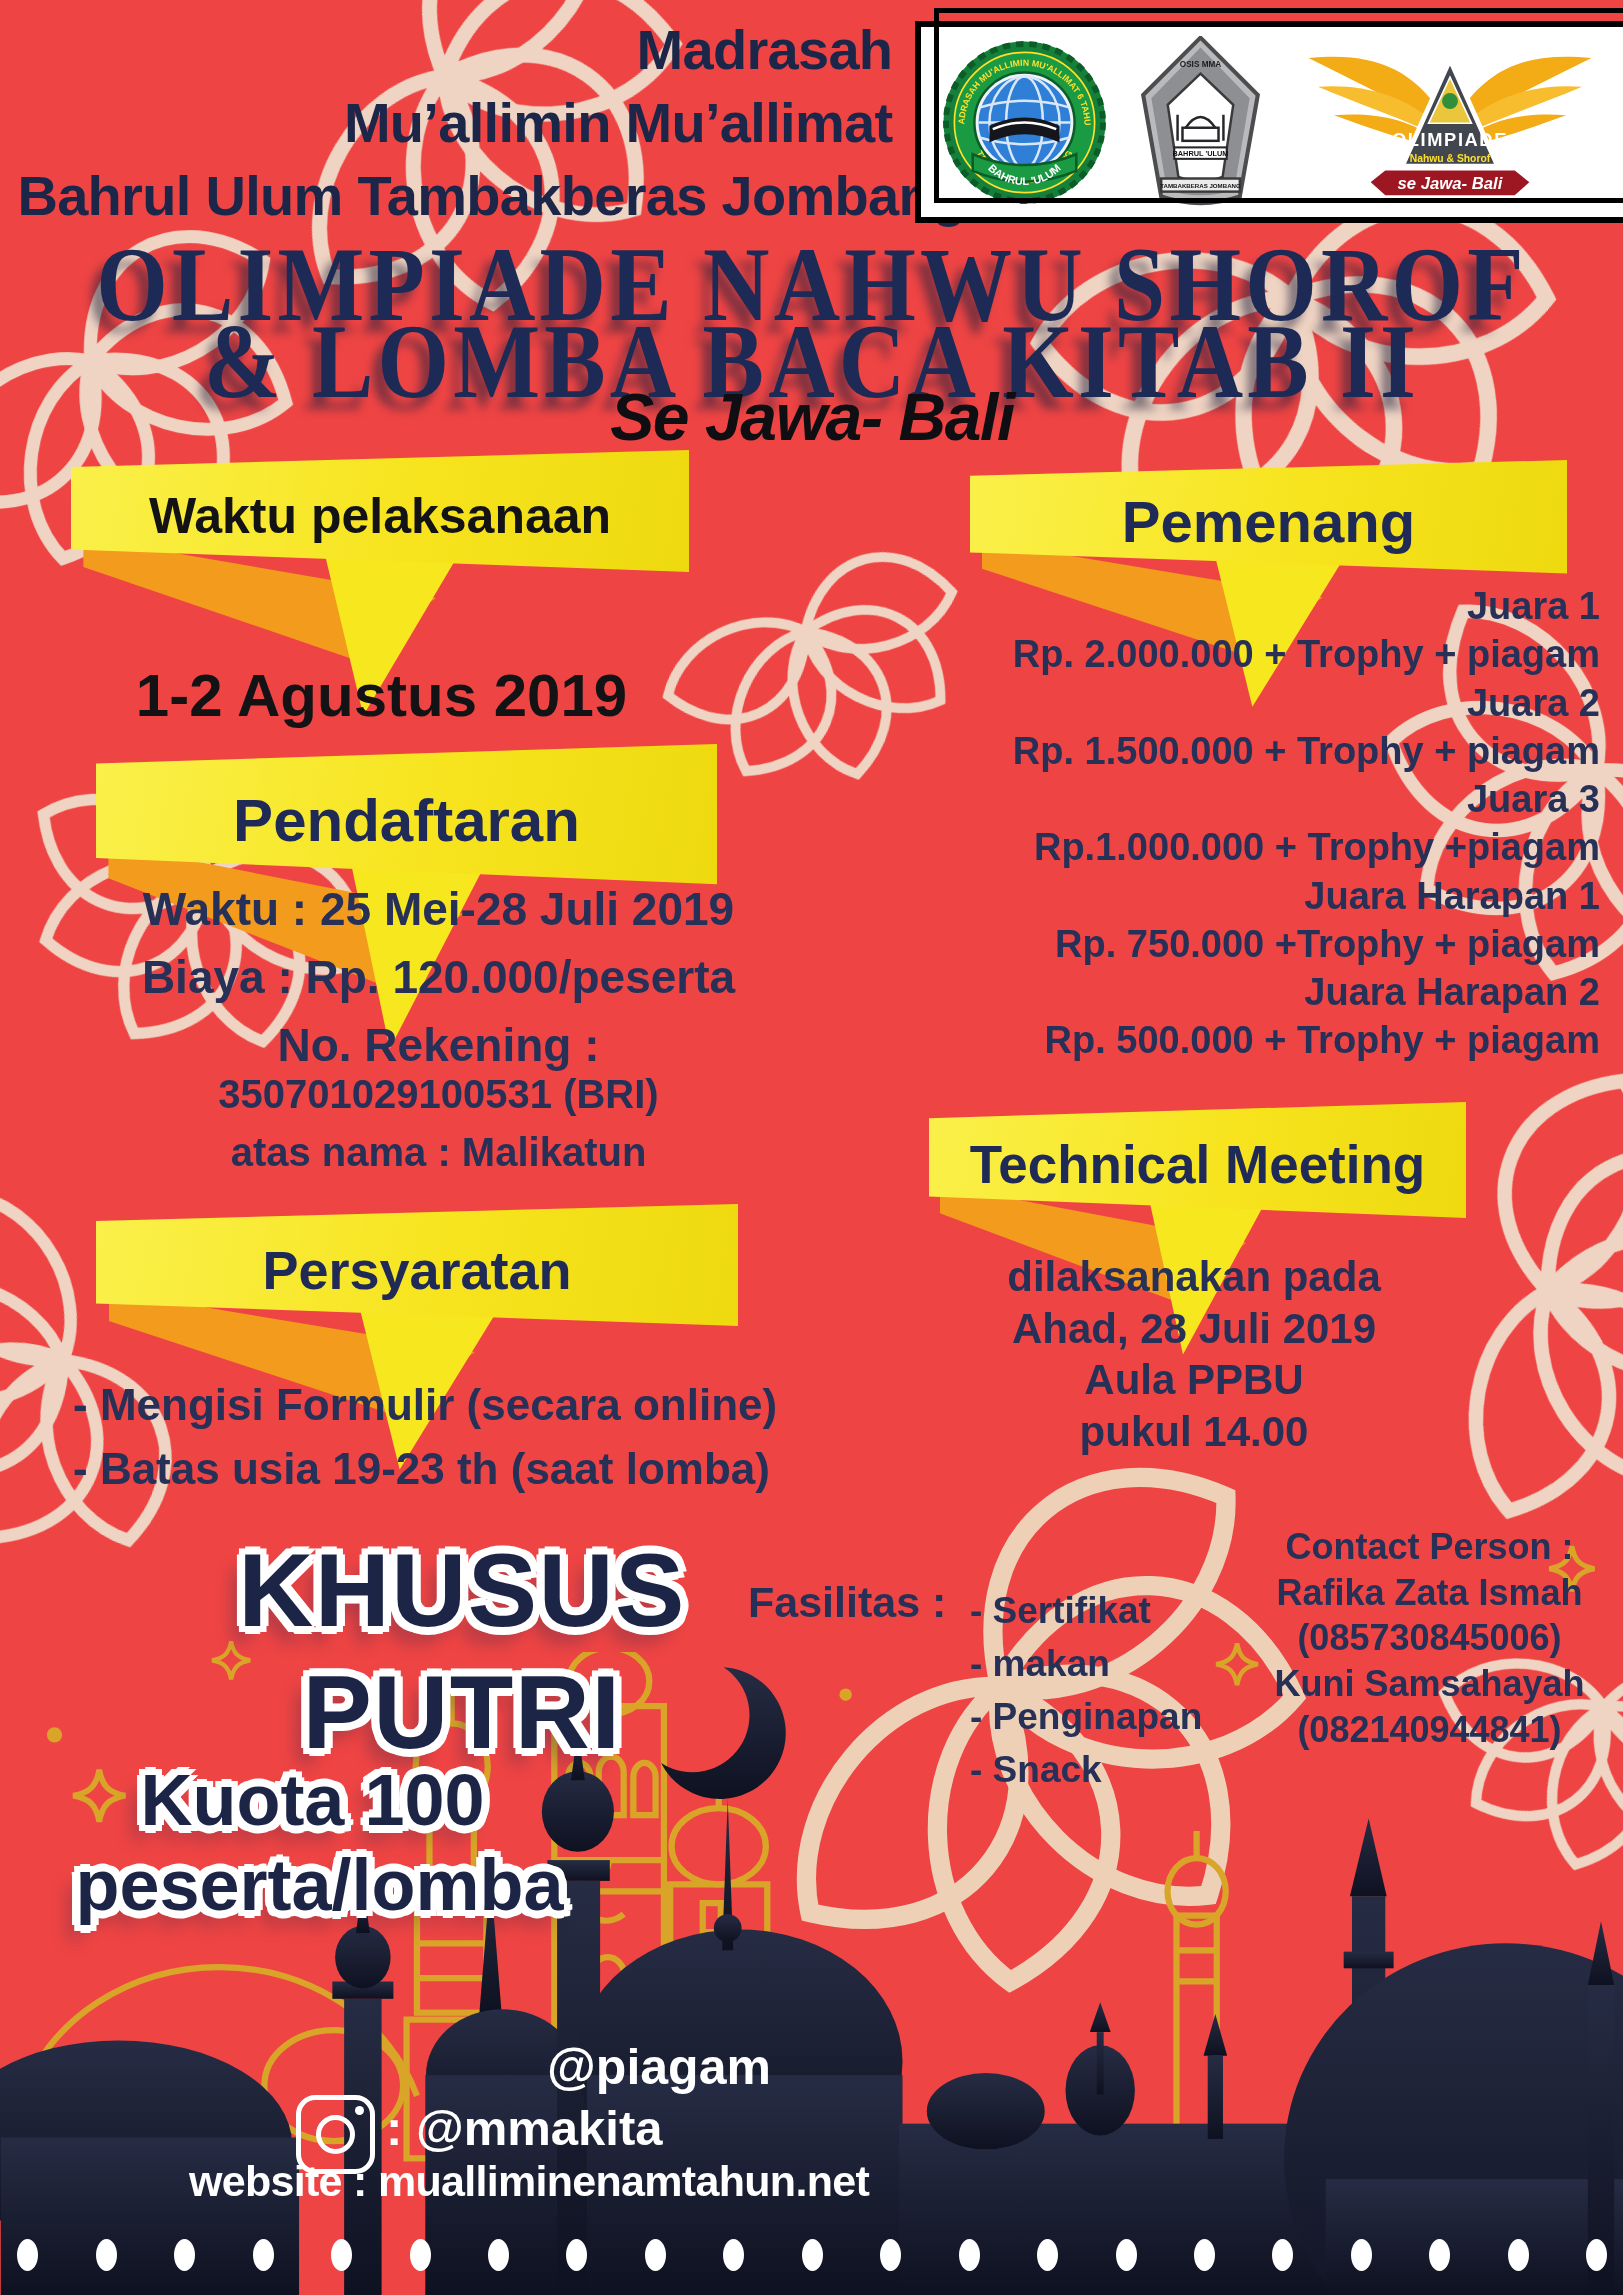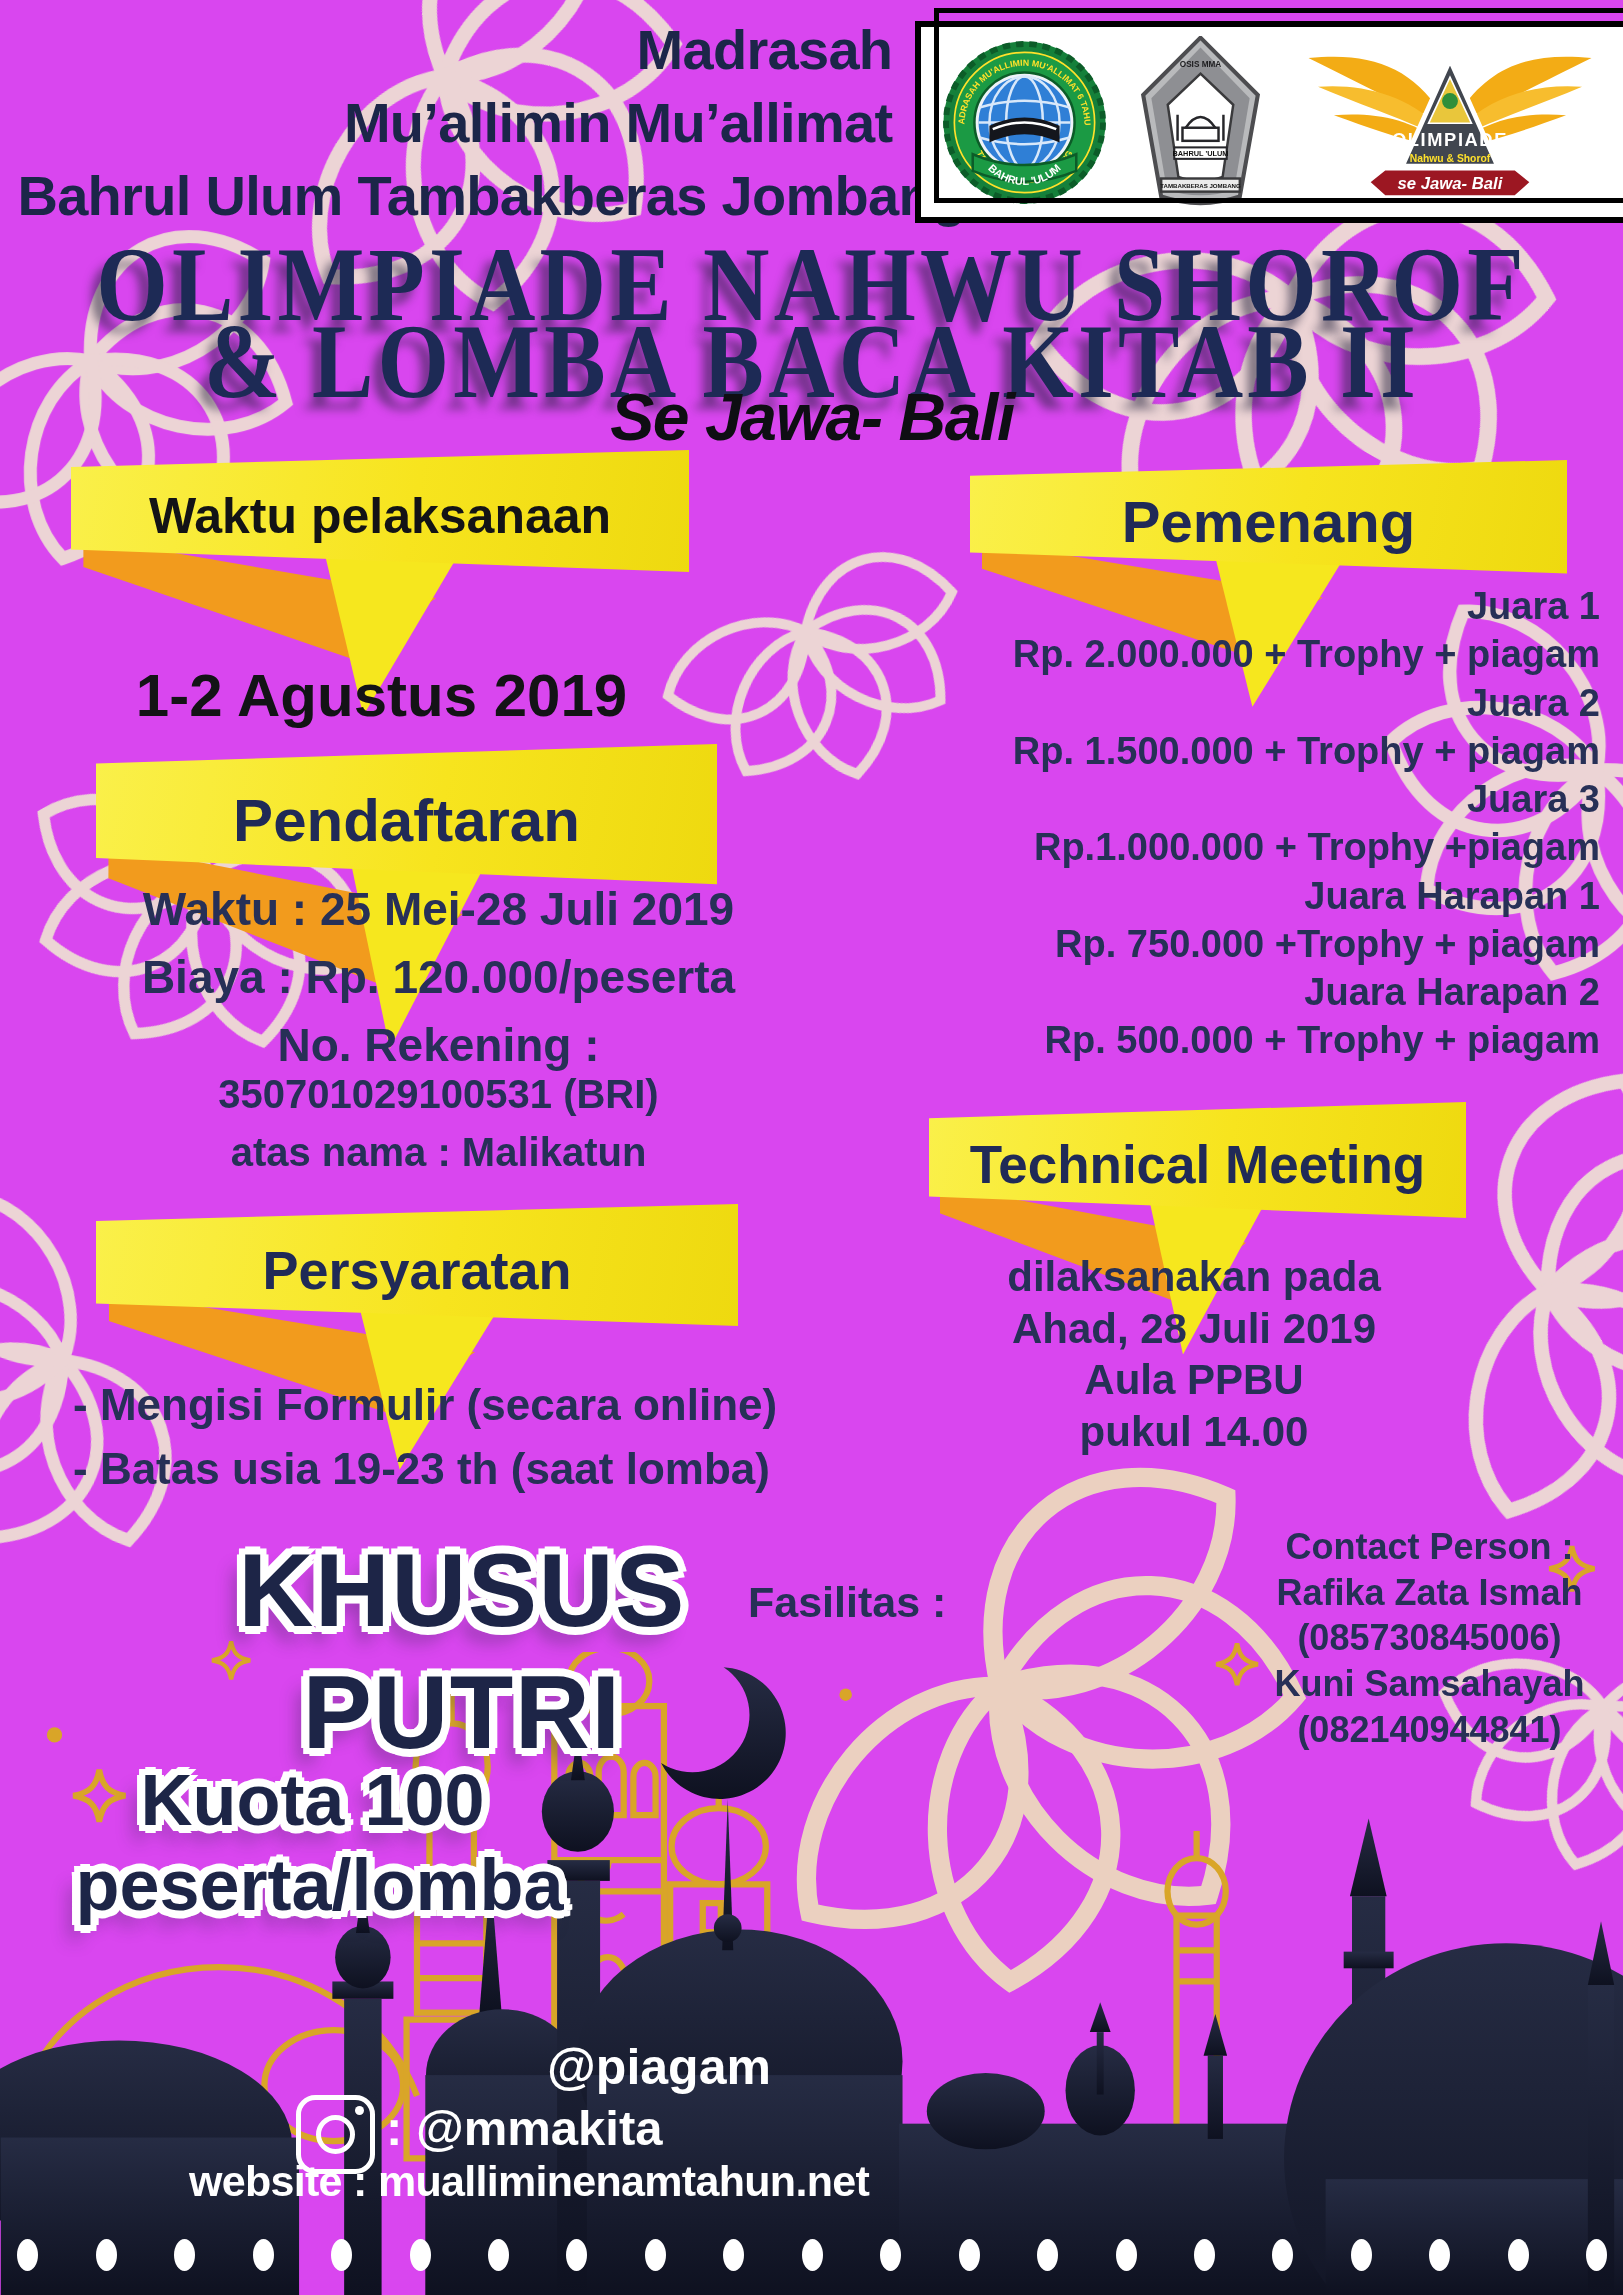"Madrasah" .poster { background: #d946ef -> #ef4444 }
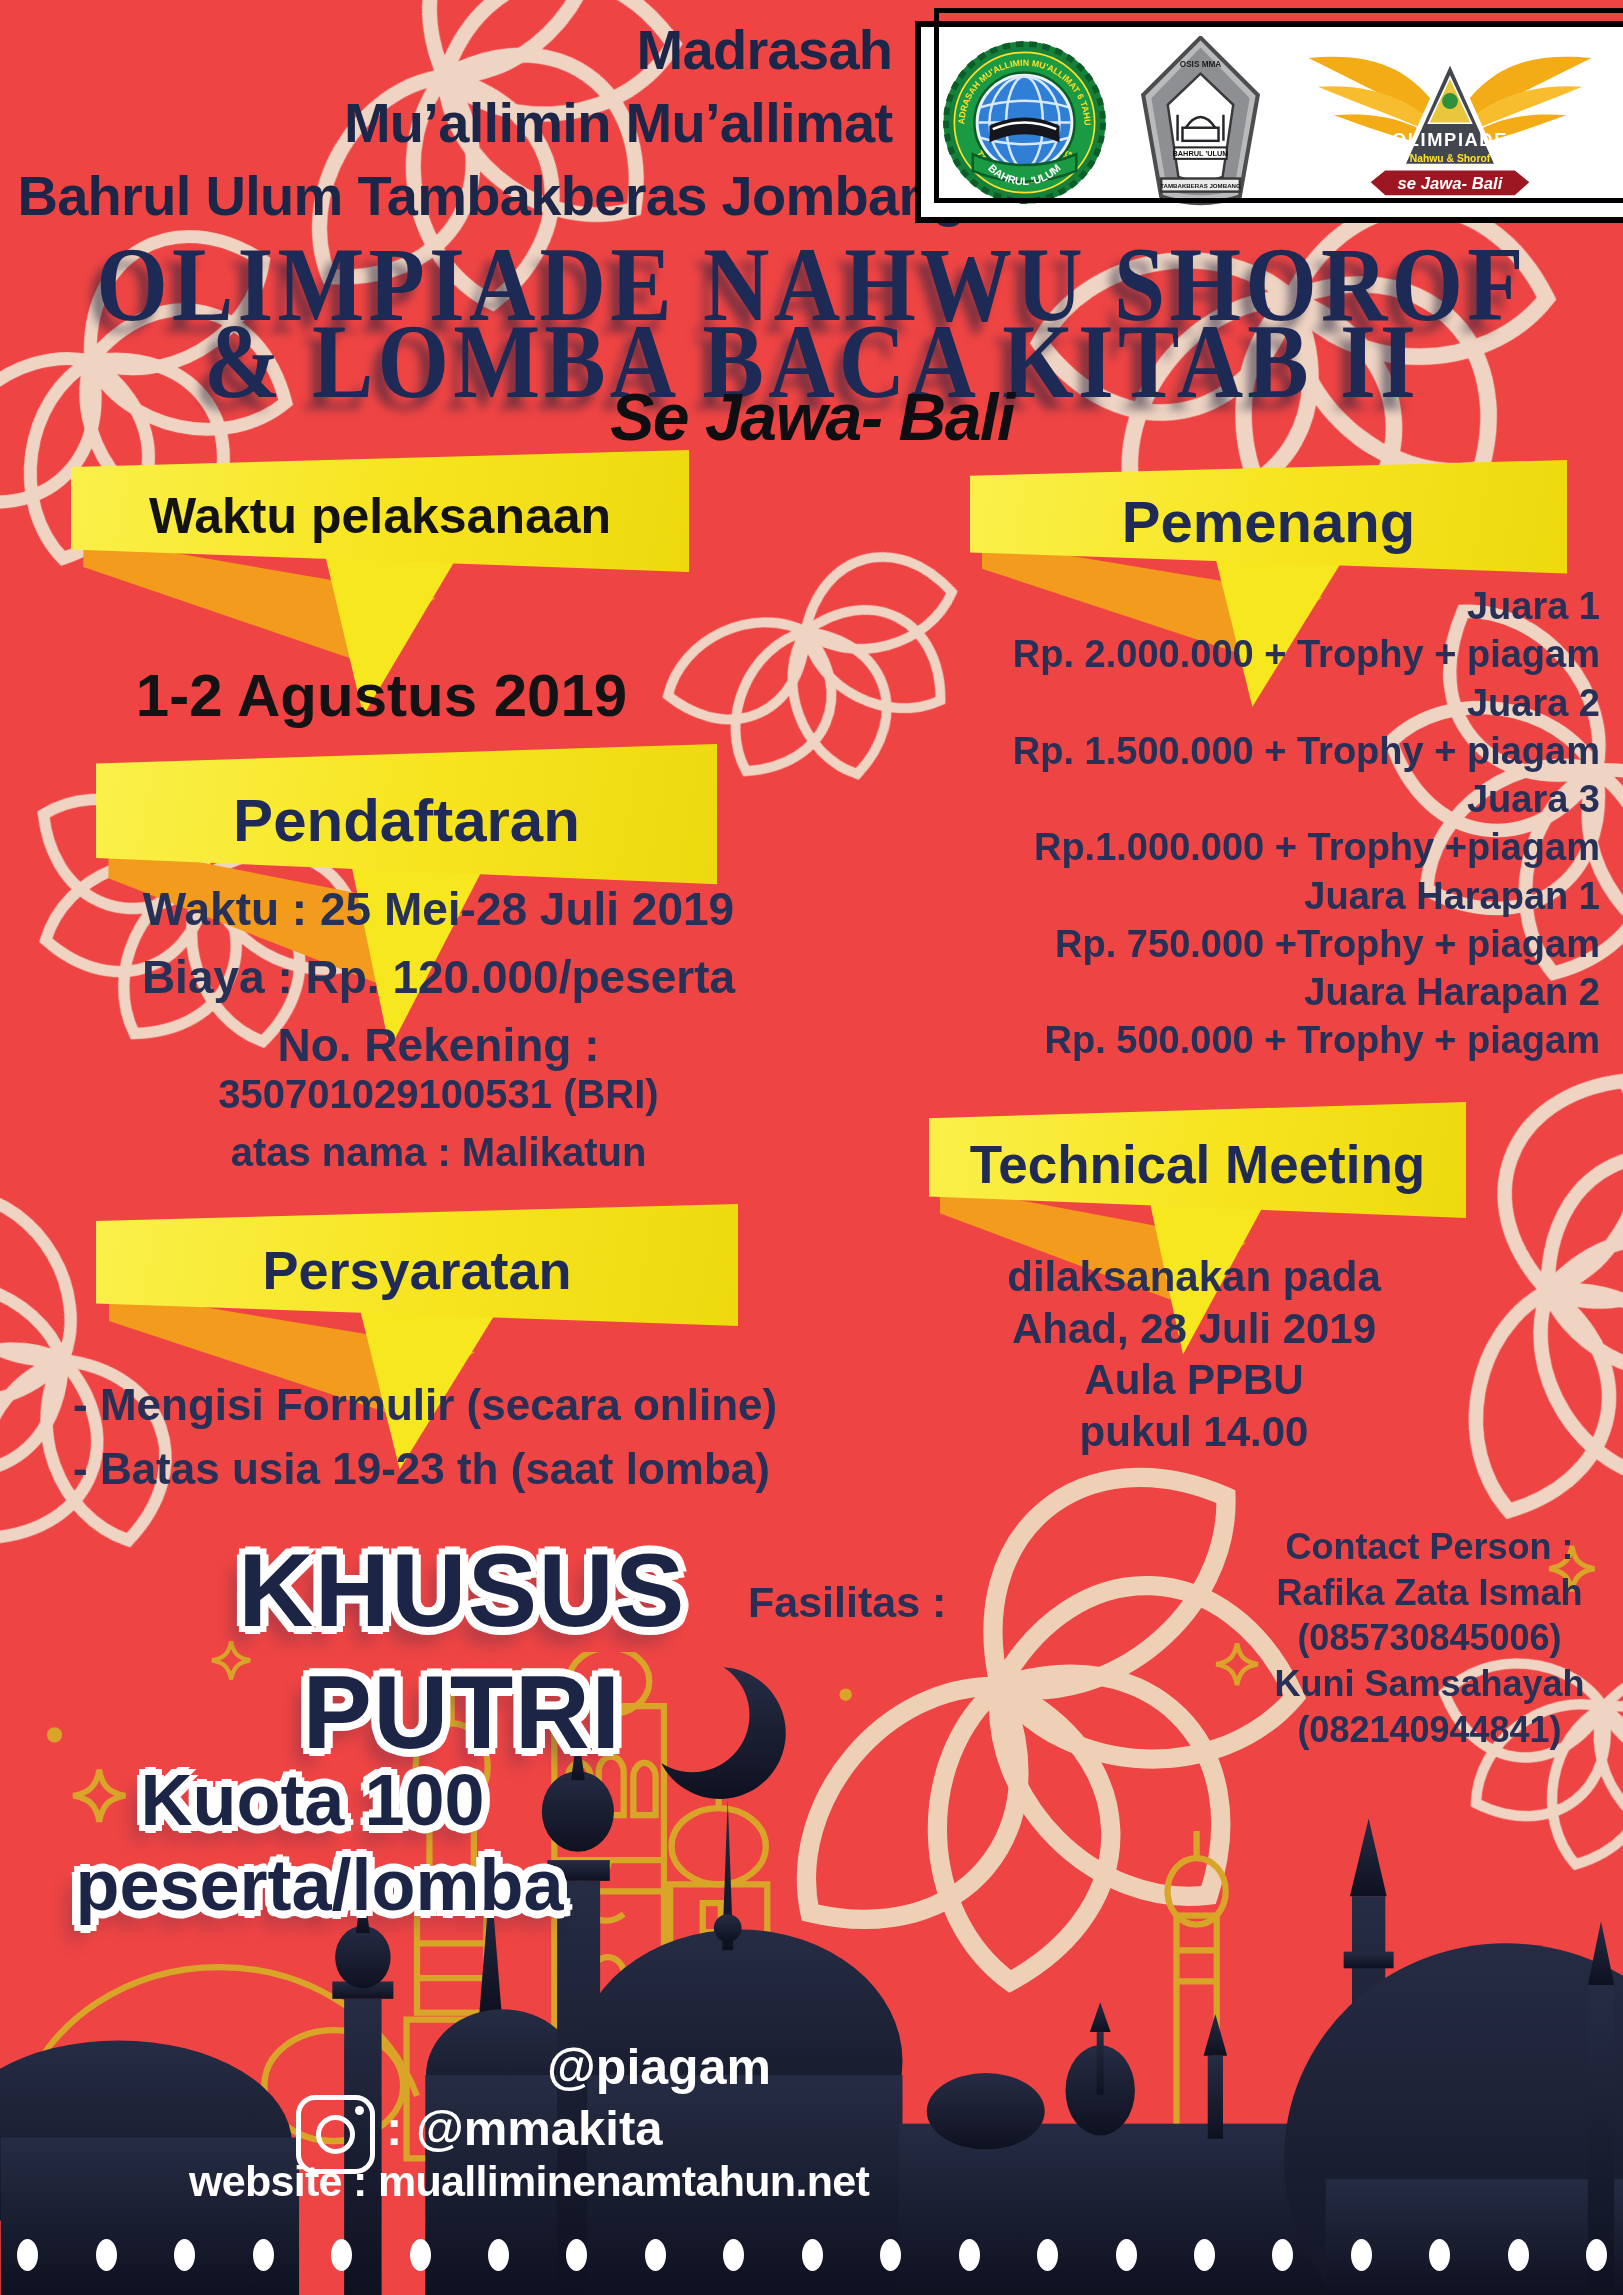"- Sertifikat" div.abs { html: none -> <div> <div>- Sertifikat</div> <div>- makan</div> <div>- Penginapan</div> <div>- Snack</div> </div> }
